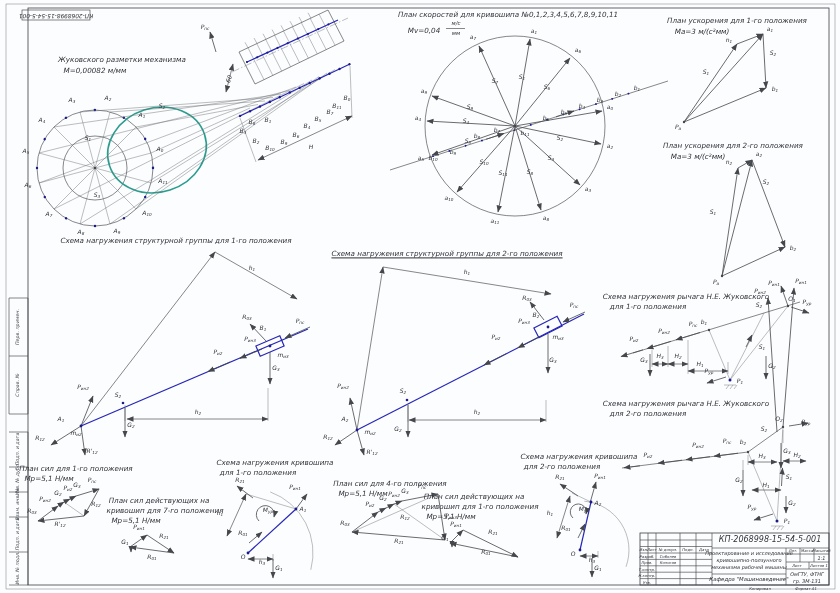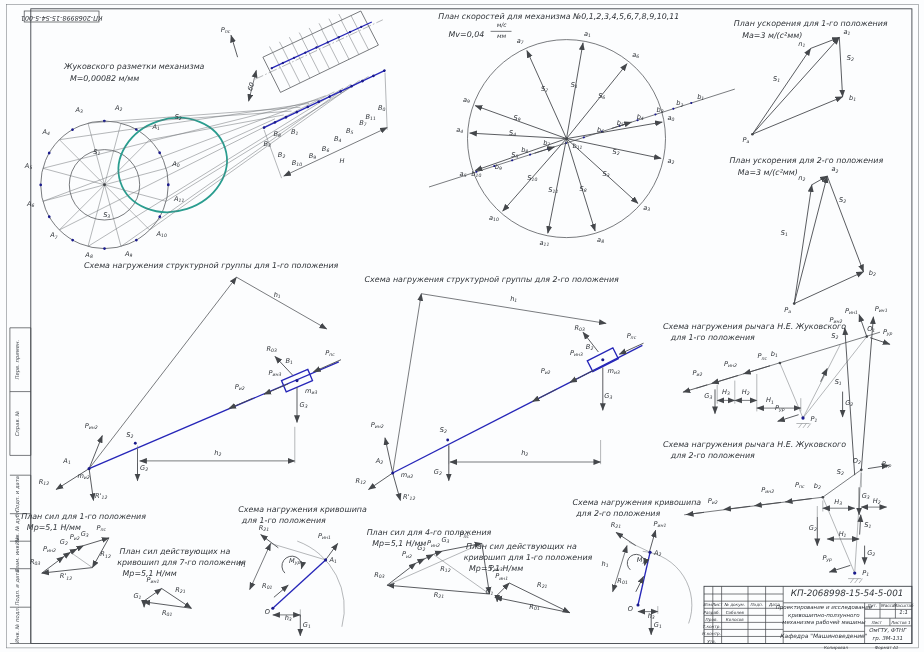"План скоростей для механизма" div.lbl { text: механизма -> кривошипа }
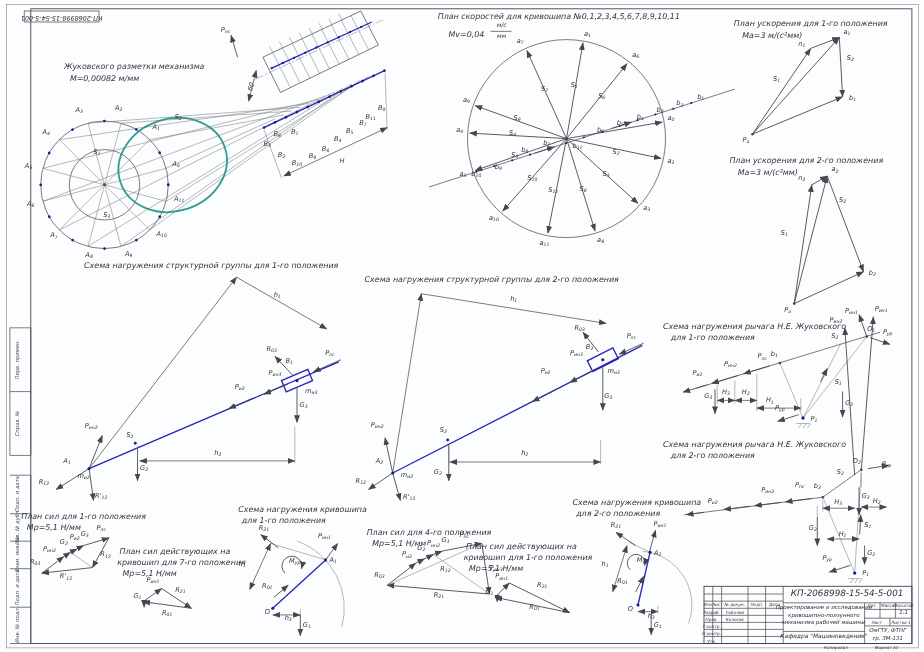"Схема нагружения структурной группы для 1-го" div.lbl { left: 192px -> 176px }
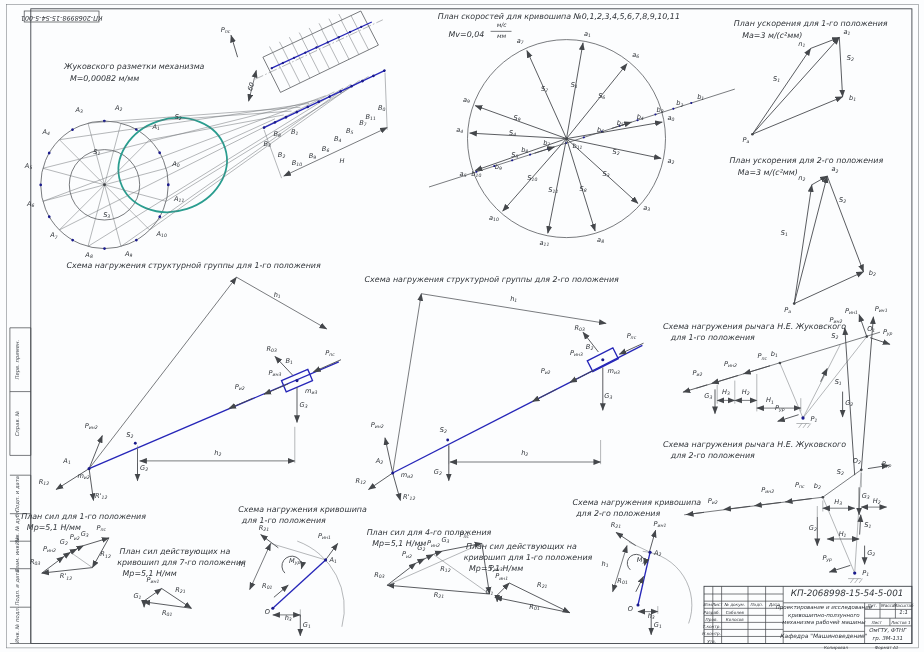"Схема нагружения структурной группы для 2-го" div.lbl { text-decoration: none -> underline }
